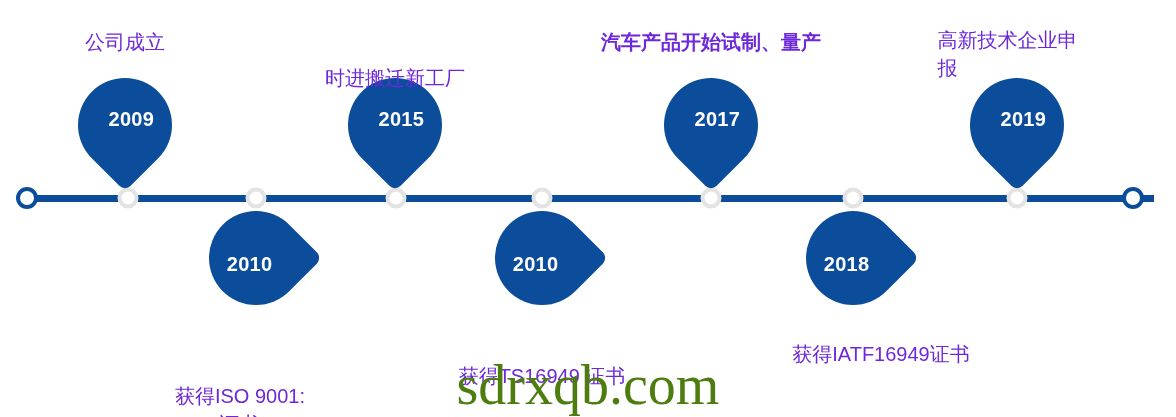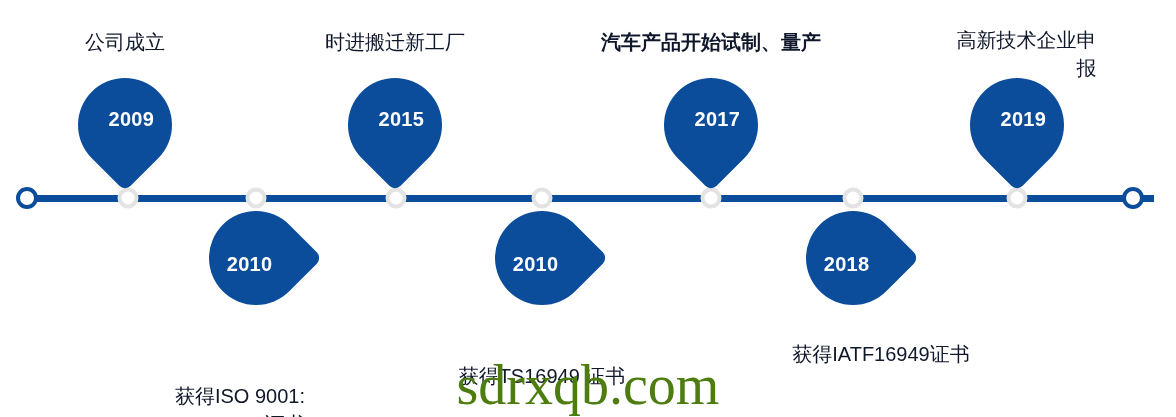"公司成立" .caption { color: #0f172a -> #6d28d9; text-align: right -> left }
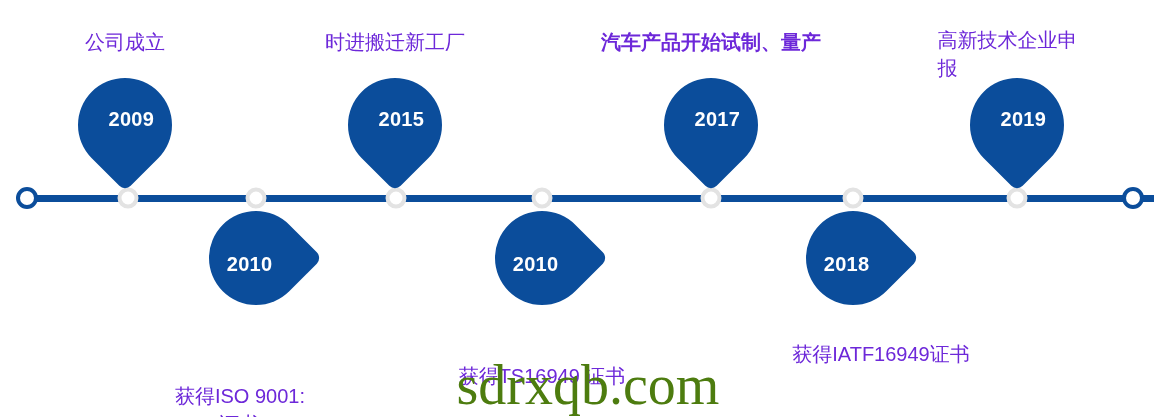"时进搬迁新工厂" div.caption { margin-top: none -> 36px }
